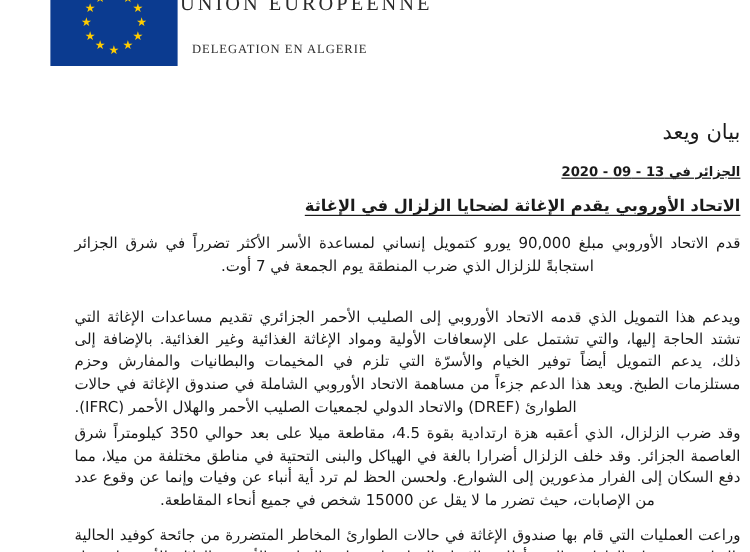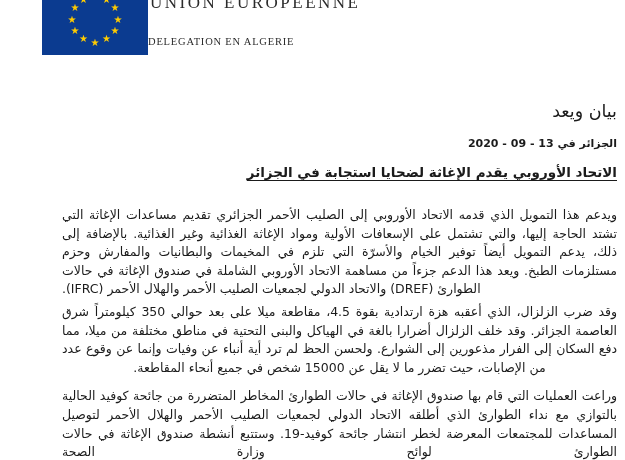"DELEGATION EN ALGERIE" .delegation { left: 148px -> 160px }
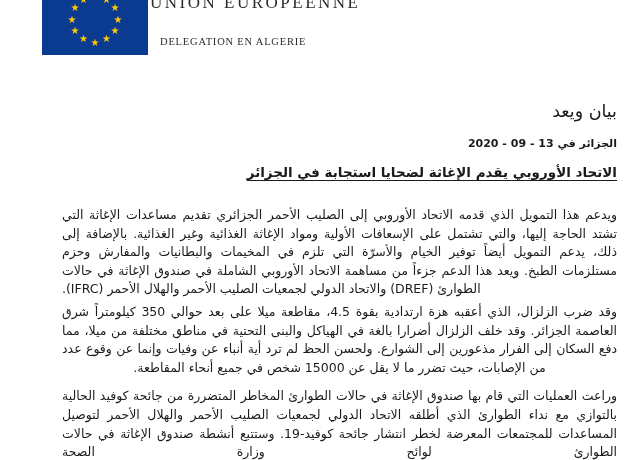"الجزائر في 13 - 09" .date { text-decoration: none -> underline }
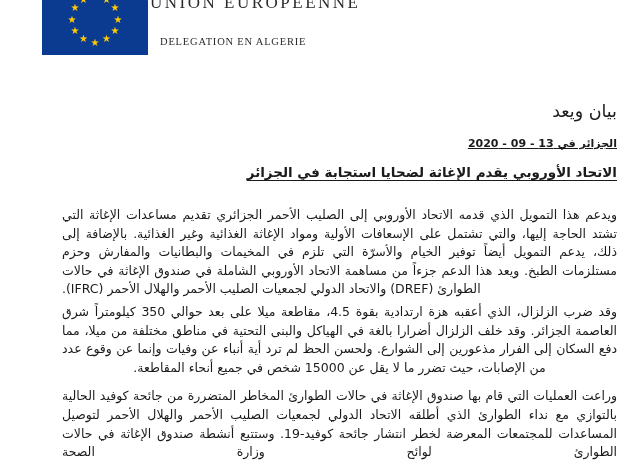"الاتحاد الأوروبي يقدم الإغاثة لضحايا" div.title { text: استجابة في الجزائر -> الزلزال في الإغاثة }
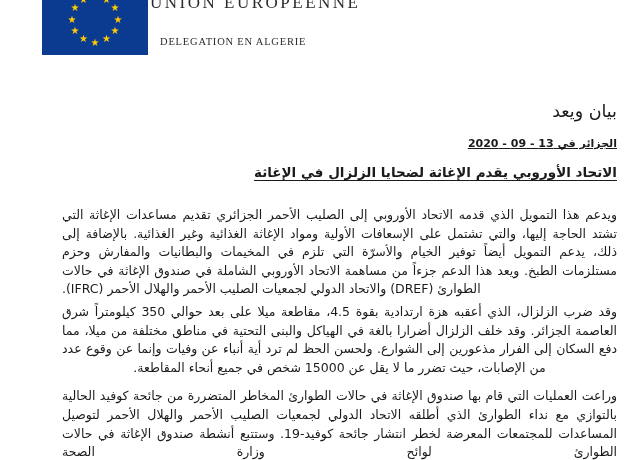"قدم الاتحاد الأوروبي مبلغ 90,000" p.para { html: none -> <p>قدم الاتحاد الأوروبي مبلغ 90,000 يورو كتمويل إنساني لمساعدة الأسر الأكثر تضرراً في شرق الجزائر استجابةً للزلزال الذي ضرب المنطقة يوم الجمعة في 7 أوت.</p> }
